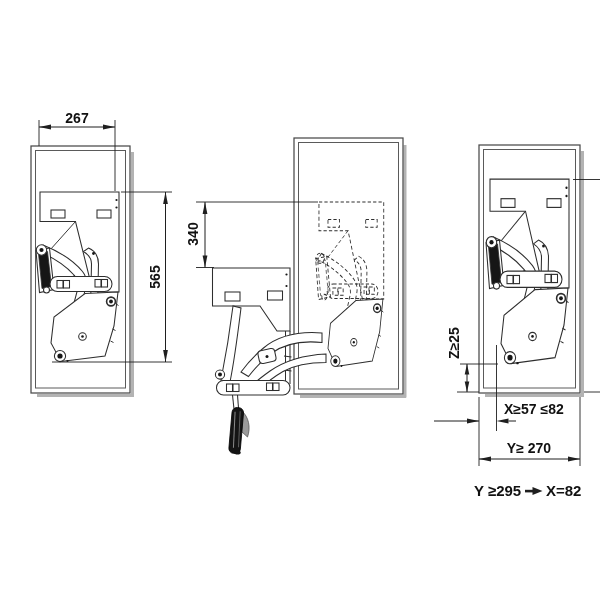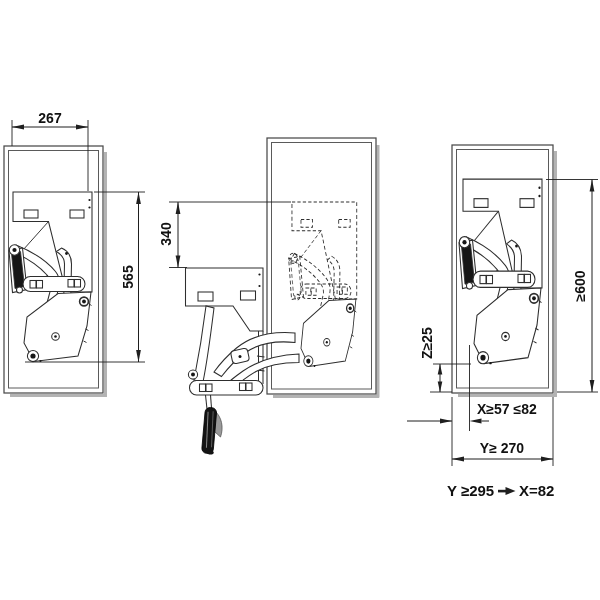"267" .stage { padding-left: none -> 27px }
